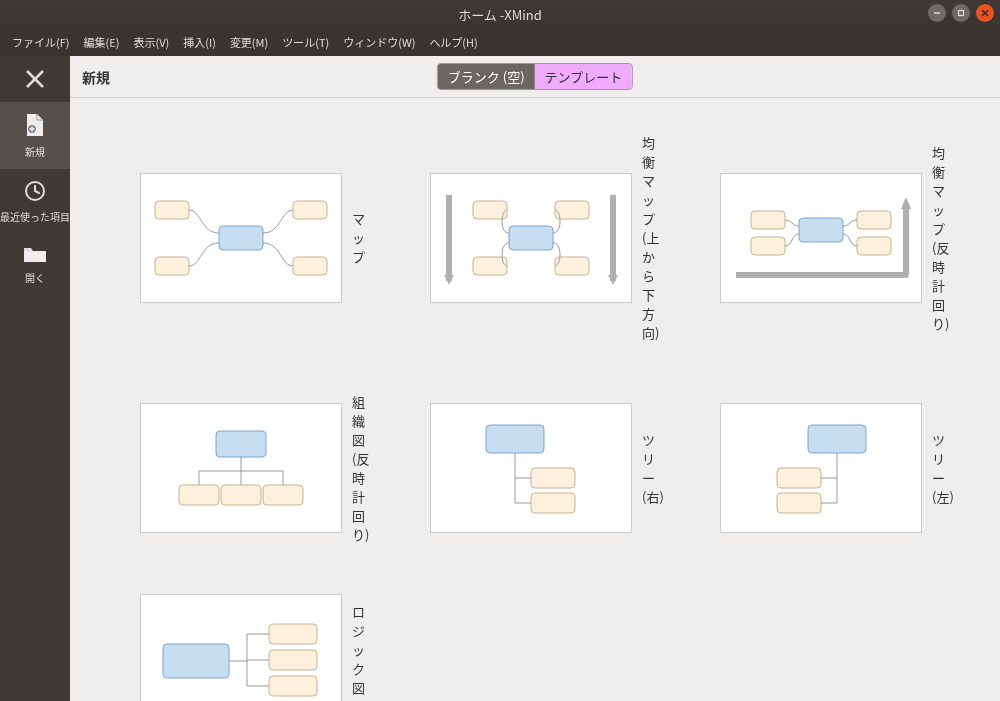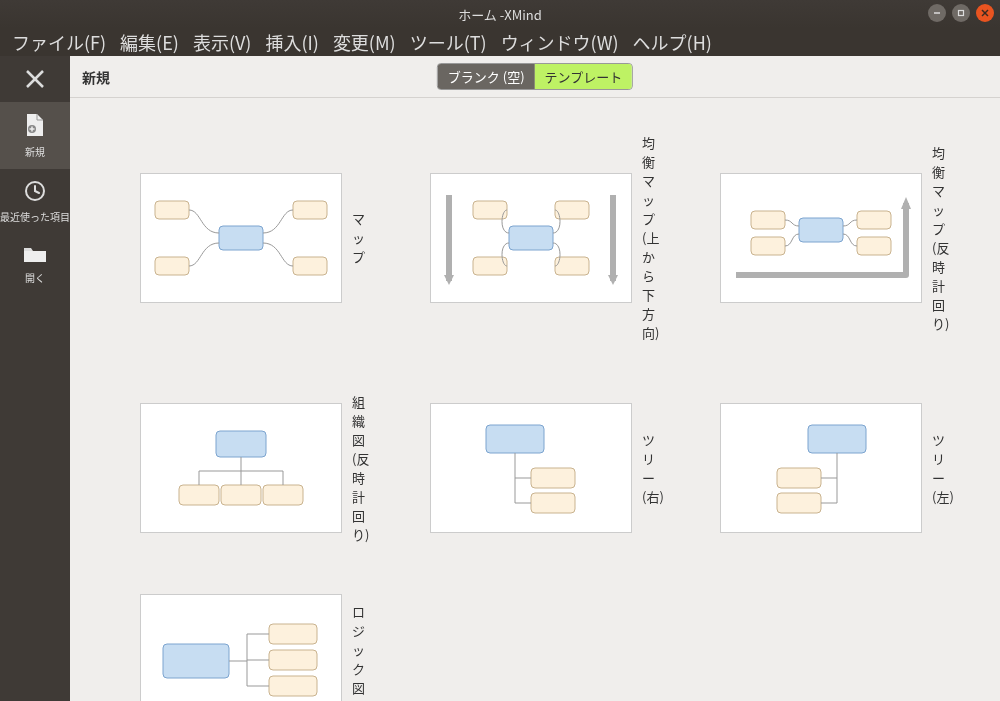"ファイル(F)" .menubar .menu { font-size: 18px -> 11px }
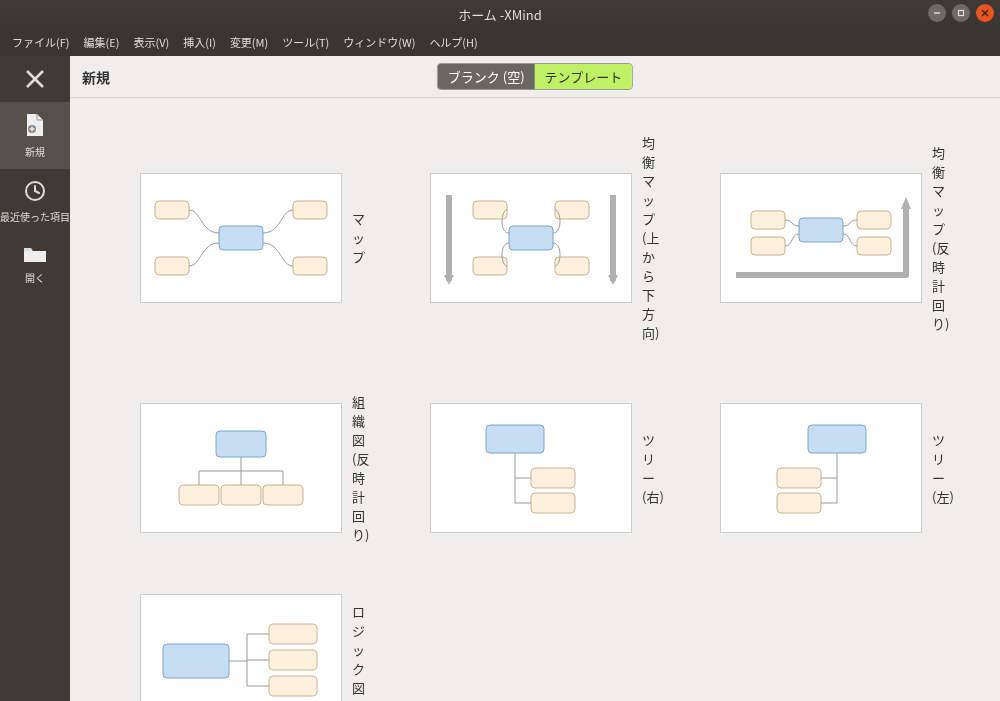"テンプレート" .segmented .seg { background: #bef264 -> #f0abfc }
